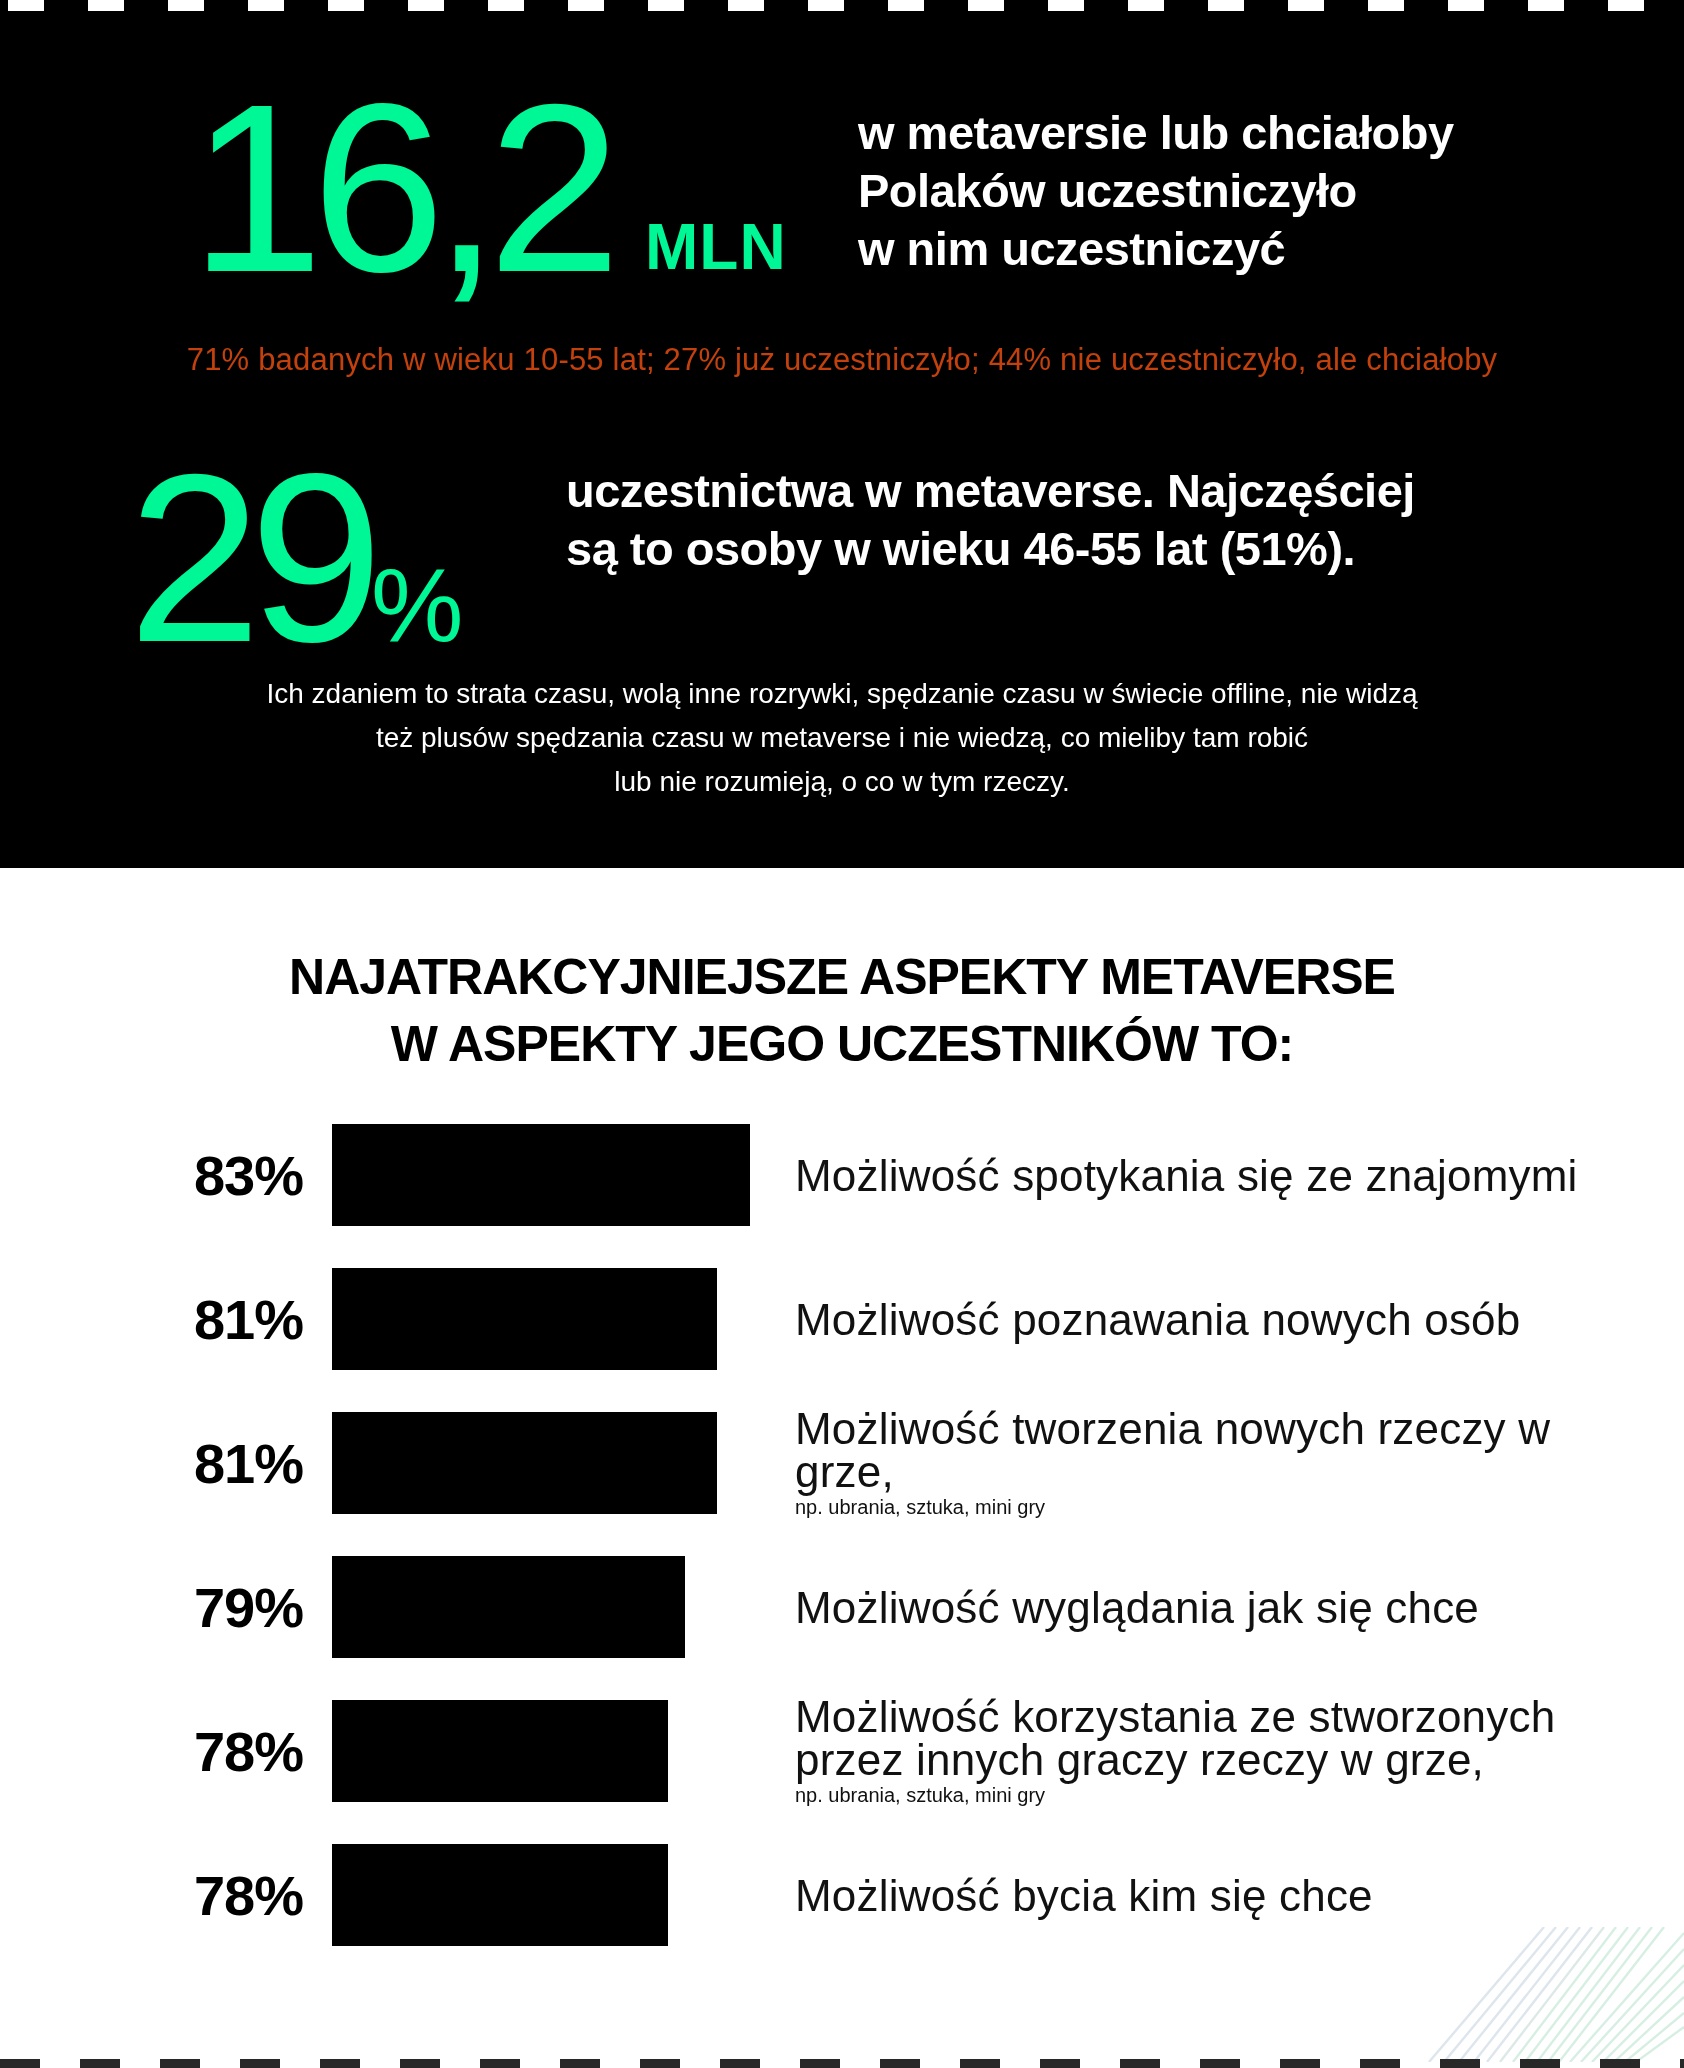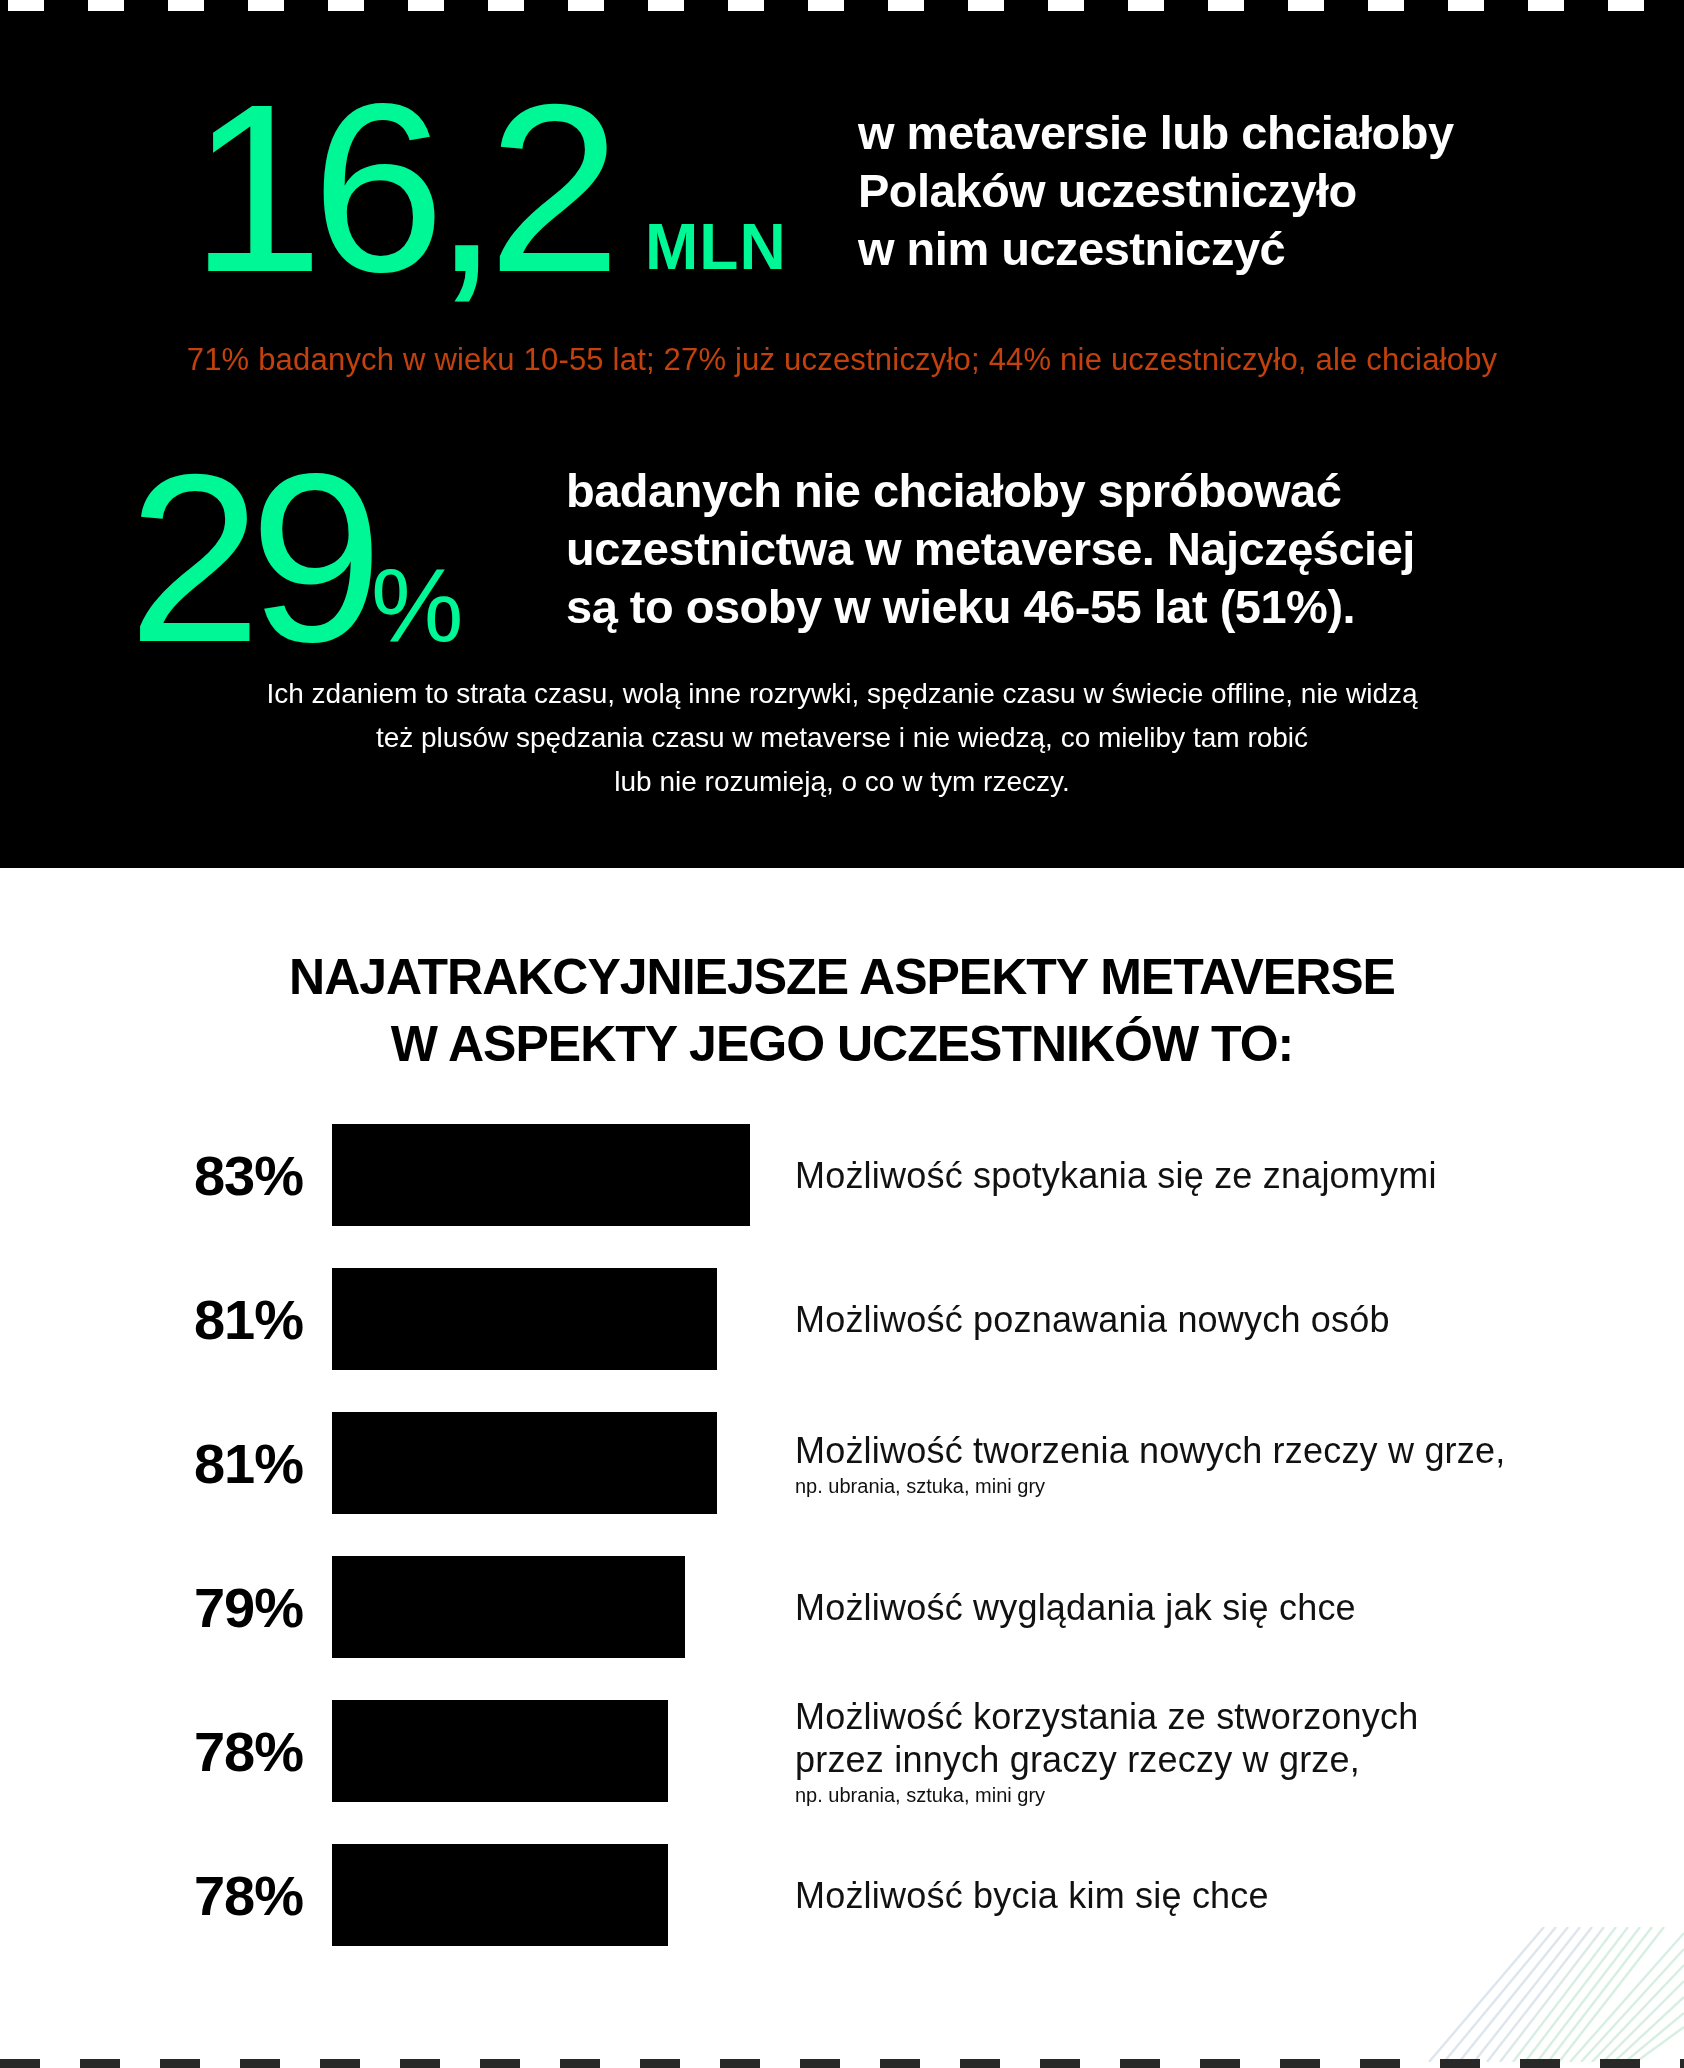"badanych nie chciałoby spróbować" div { html: <div>badanych nie chciałoby spróbować</div> -> none }
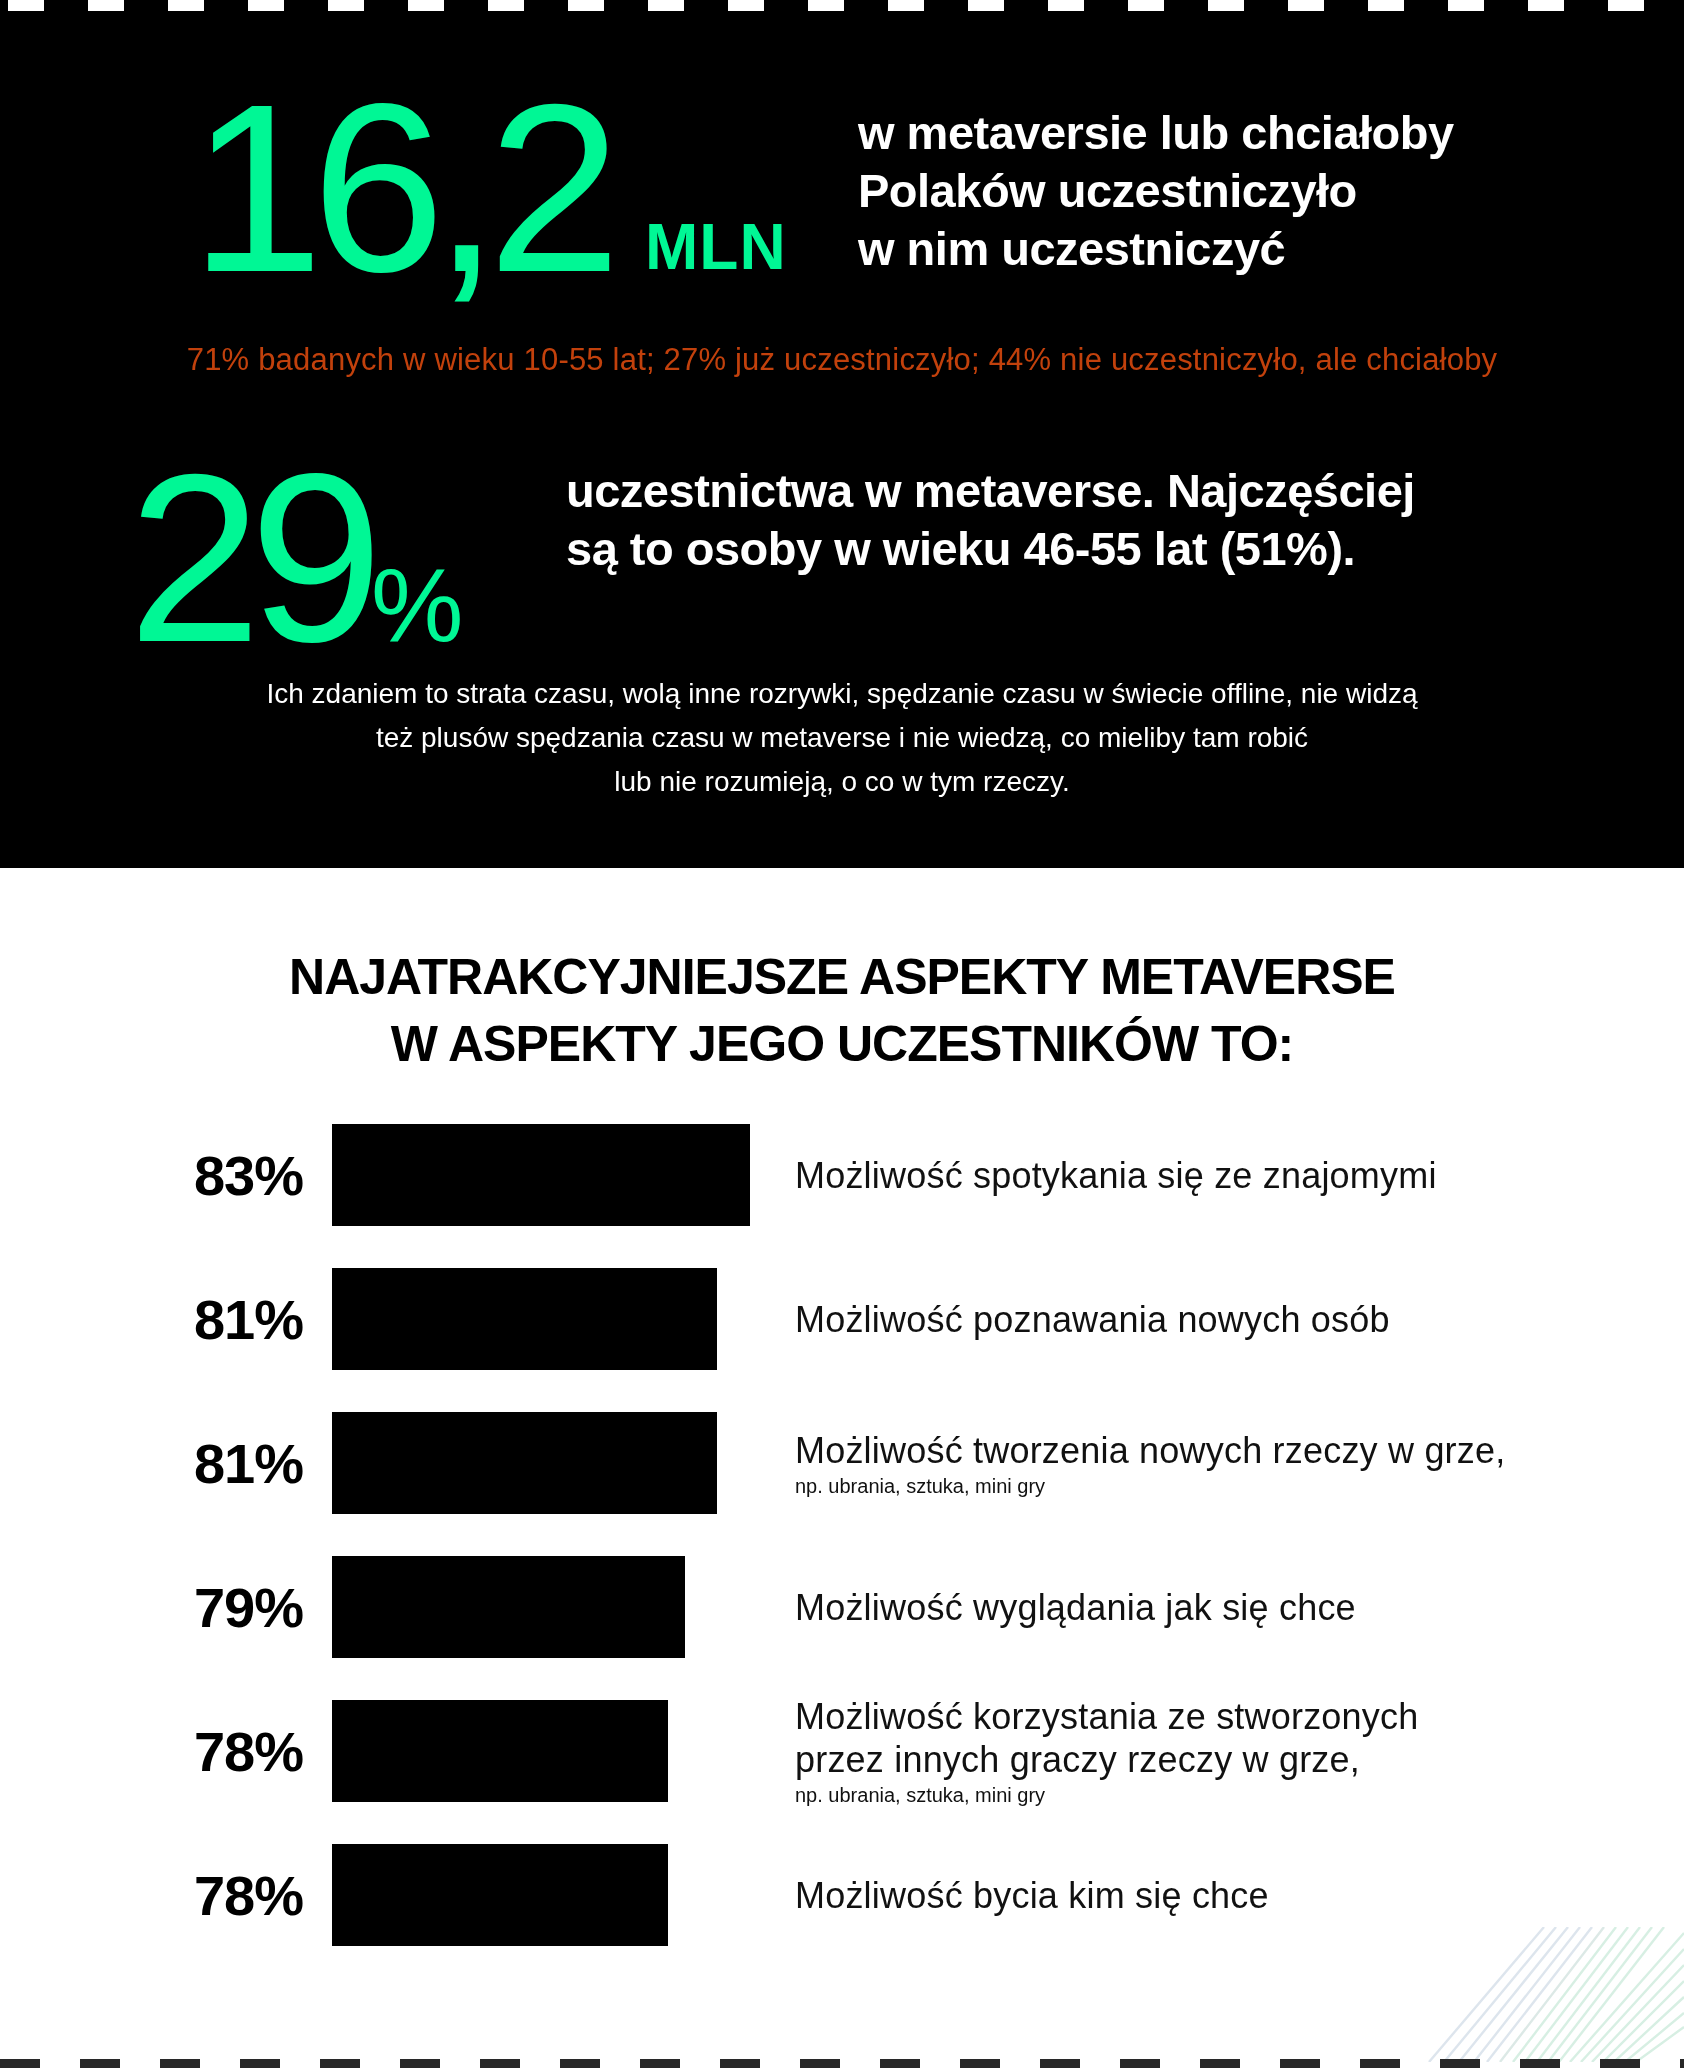"Możliwość spotykania się ze znajomymi" .desc-line { font-size: 36px -> 44px }
